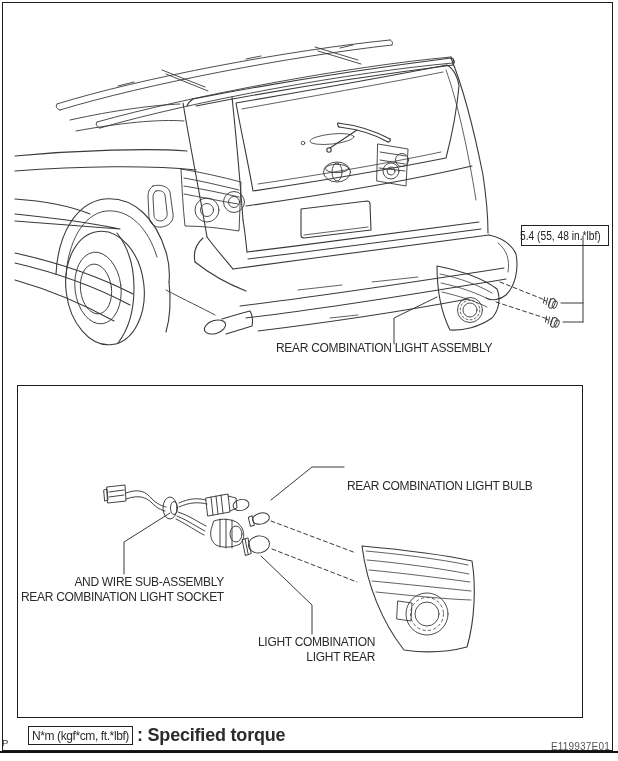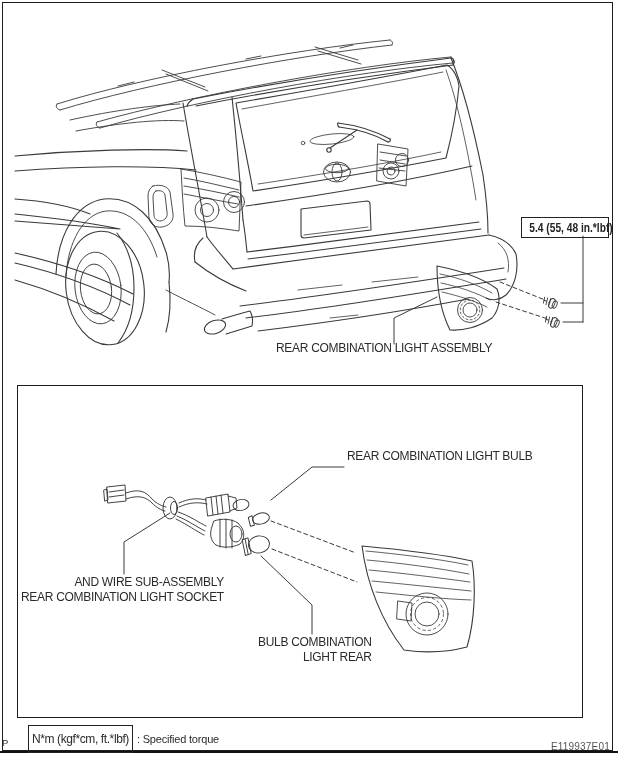"5.4 (55, 48 in.*lbf)" .torque-box { font-weight: bold -> normal; justify-content: flex-start -> flex-end; top: 217px -> 225px }
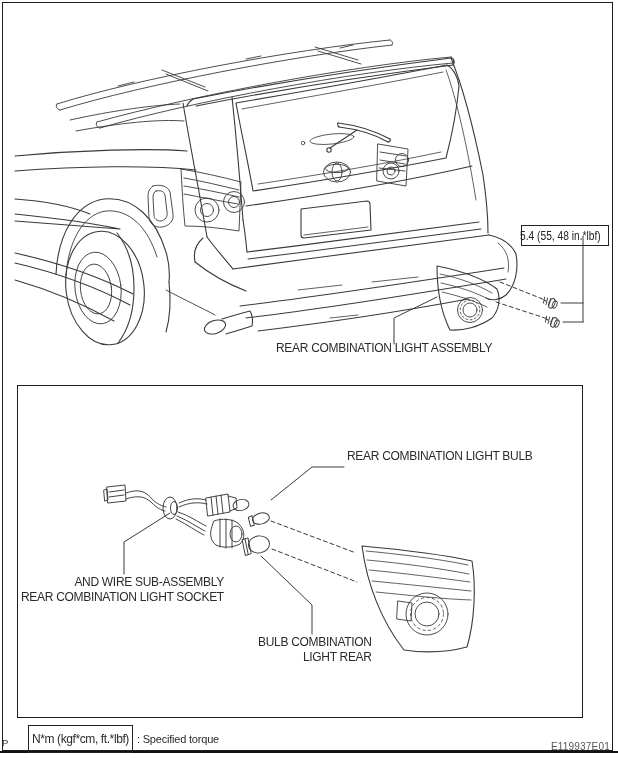"REAR COMBINATION LIGHT BULB" div.abs { top: 449px -> 479px }
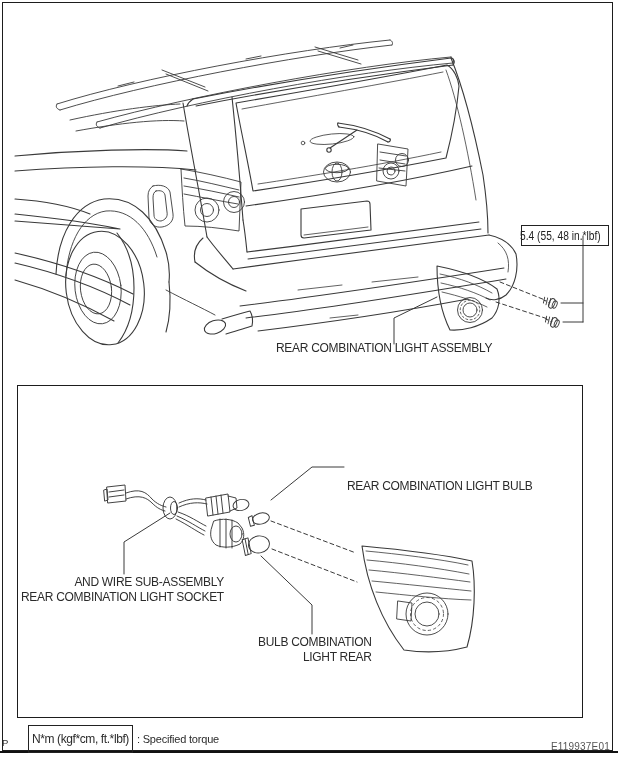"BULB COMBINATION" div { text: BULB -> LIGHT }
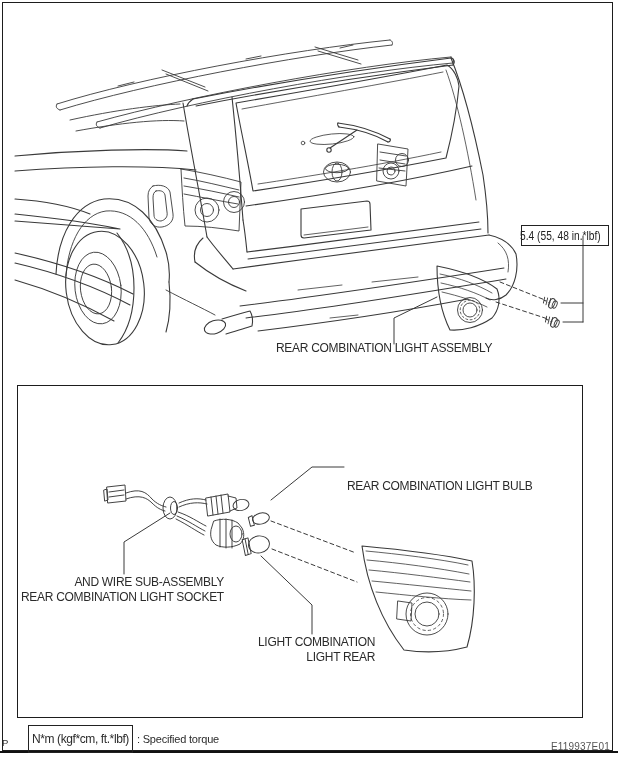"N*m (kgf*cm, ft.*lbf)" .legend-box { height: 28px -> 19px }
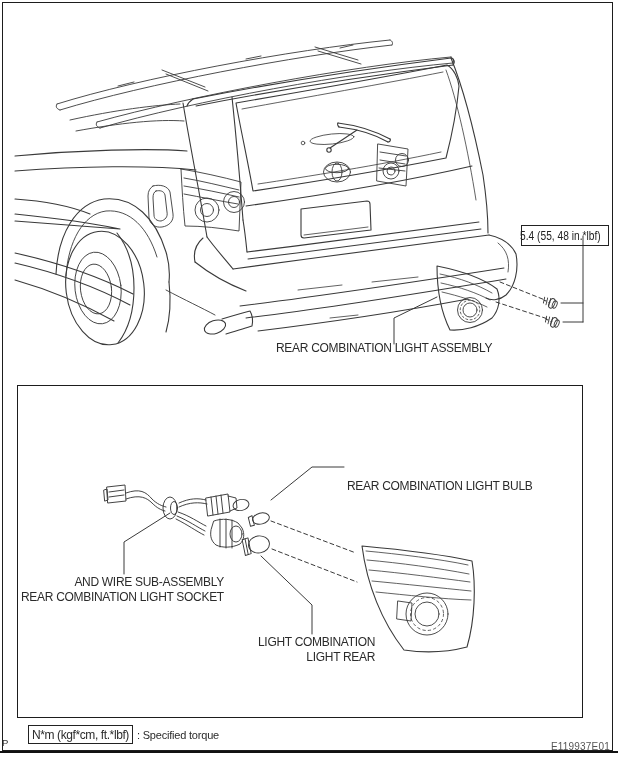": Specified torque" .legend-desc { font-size: 11px -> 18px; font-weight: none -> bold }
